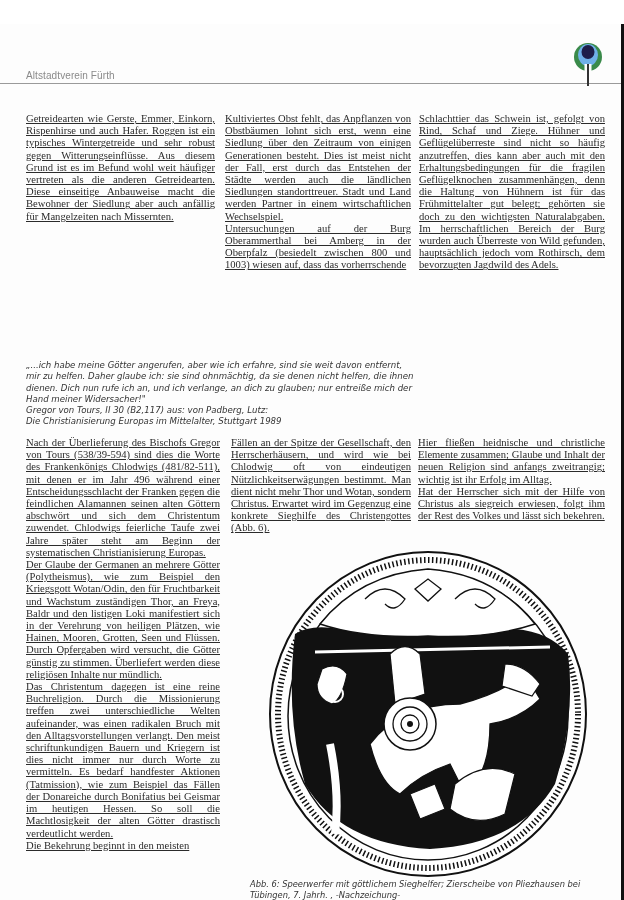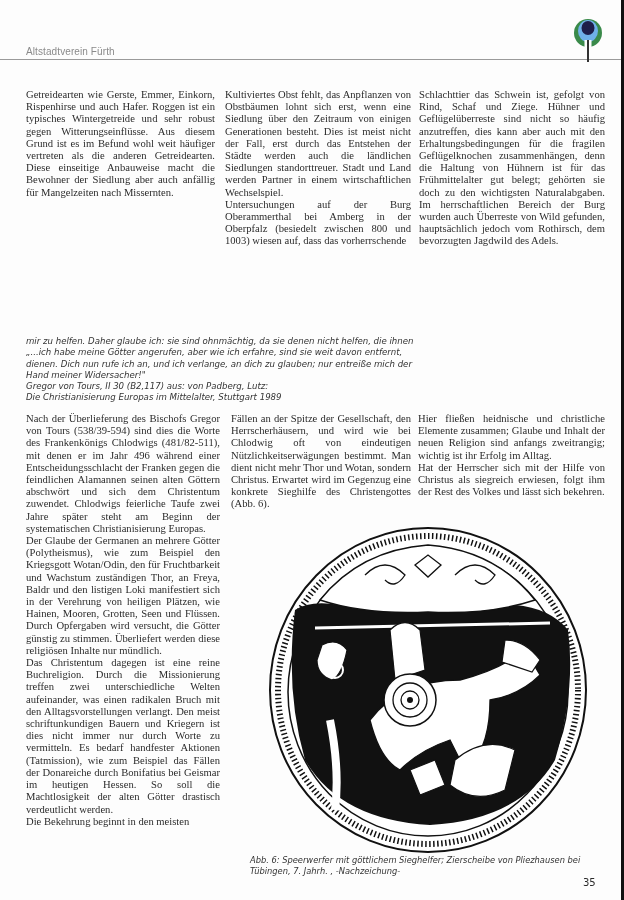"Altstadtverein Fürth" .page { margin-top: none -> 24px }
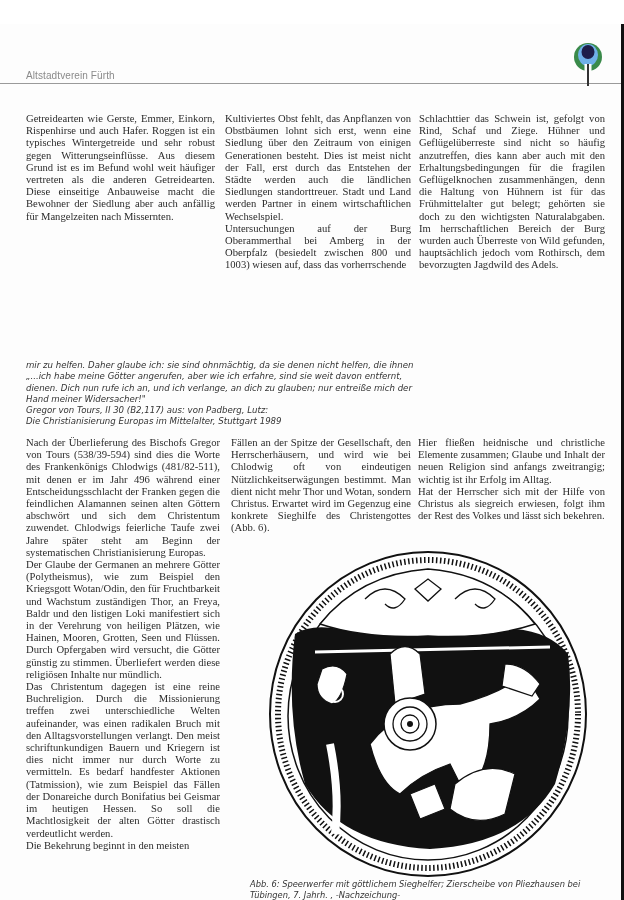"Getreidearten wie Gerste, Emmer," .col { text-decoration: none -> underline }
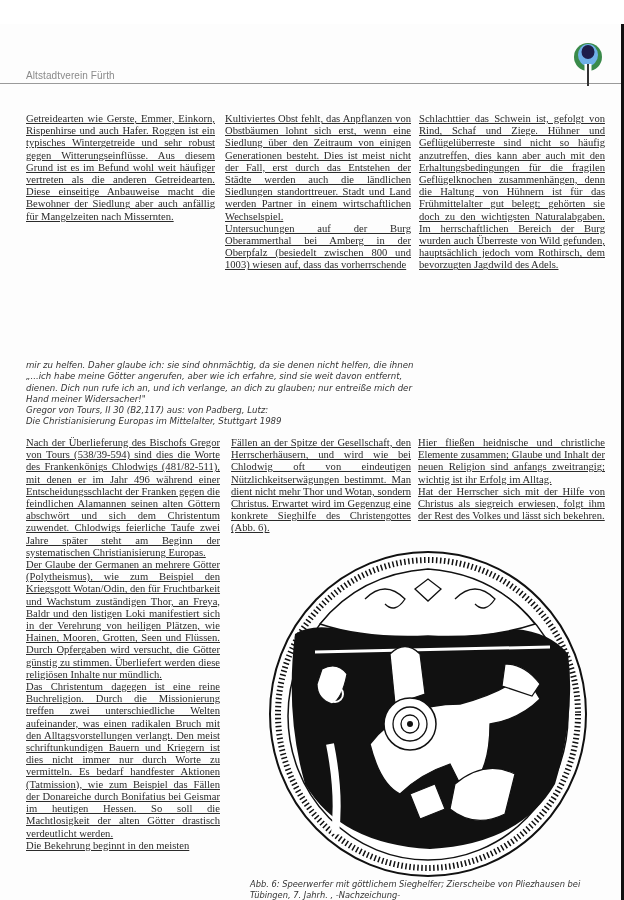"mir zu helfen. Daher glaube" div { order: before "„...ich habe meine Götter angerufen," -> after "„...ich habe meine Götter angerufen," }
